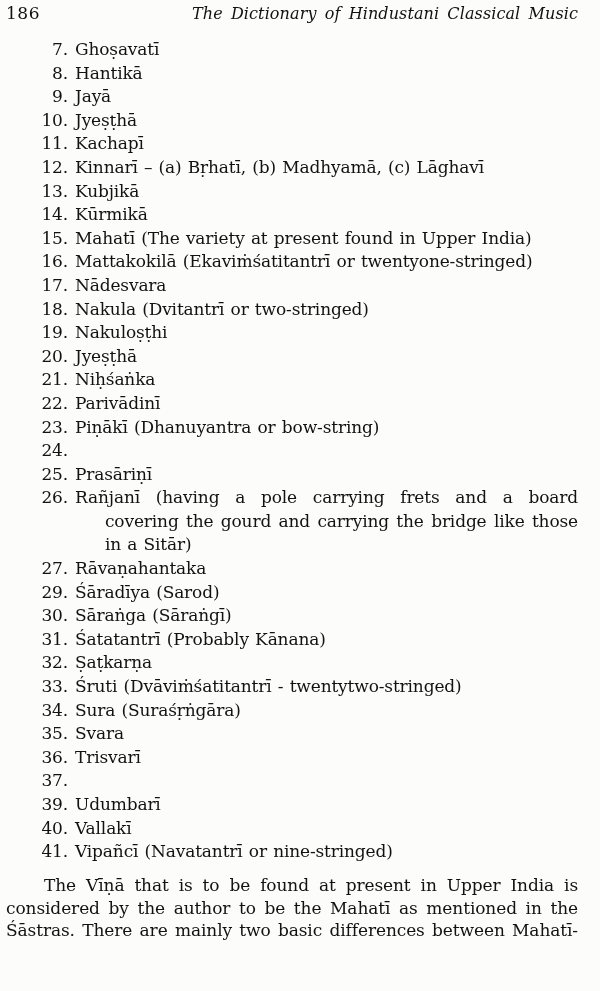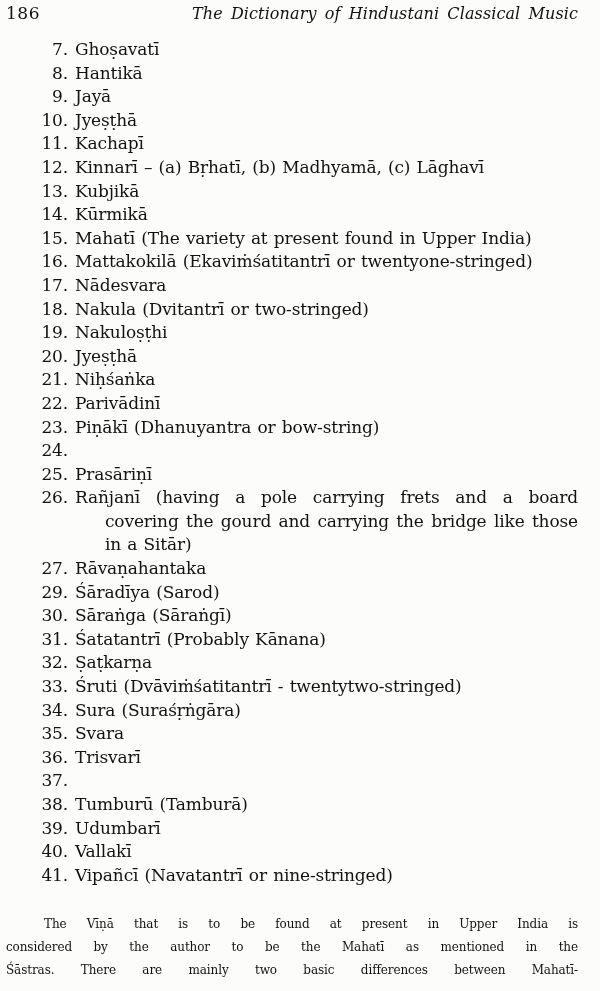"38." div.row { html: <div> <span>38.</span> <span>Tumburū (Tamburā)</span> </div> -> none }
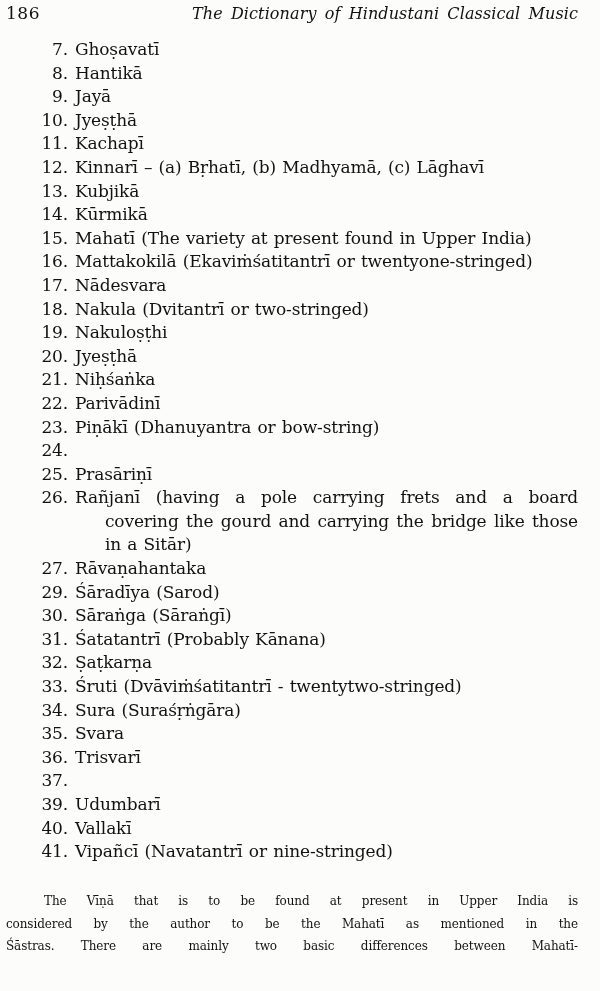"The Vīṇā that is to" .para { font-size: 12px -> 17px; margin-top: 26px -> 10px }
